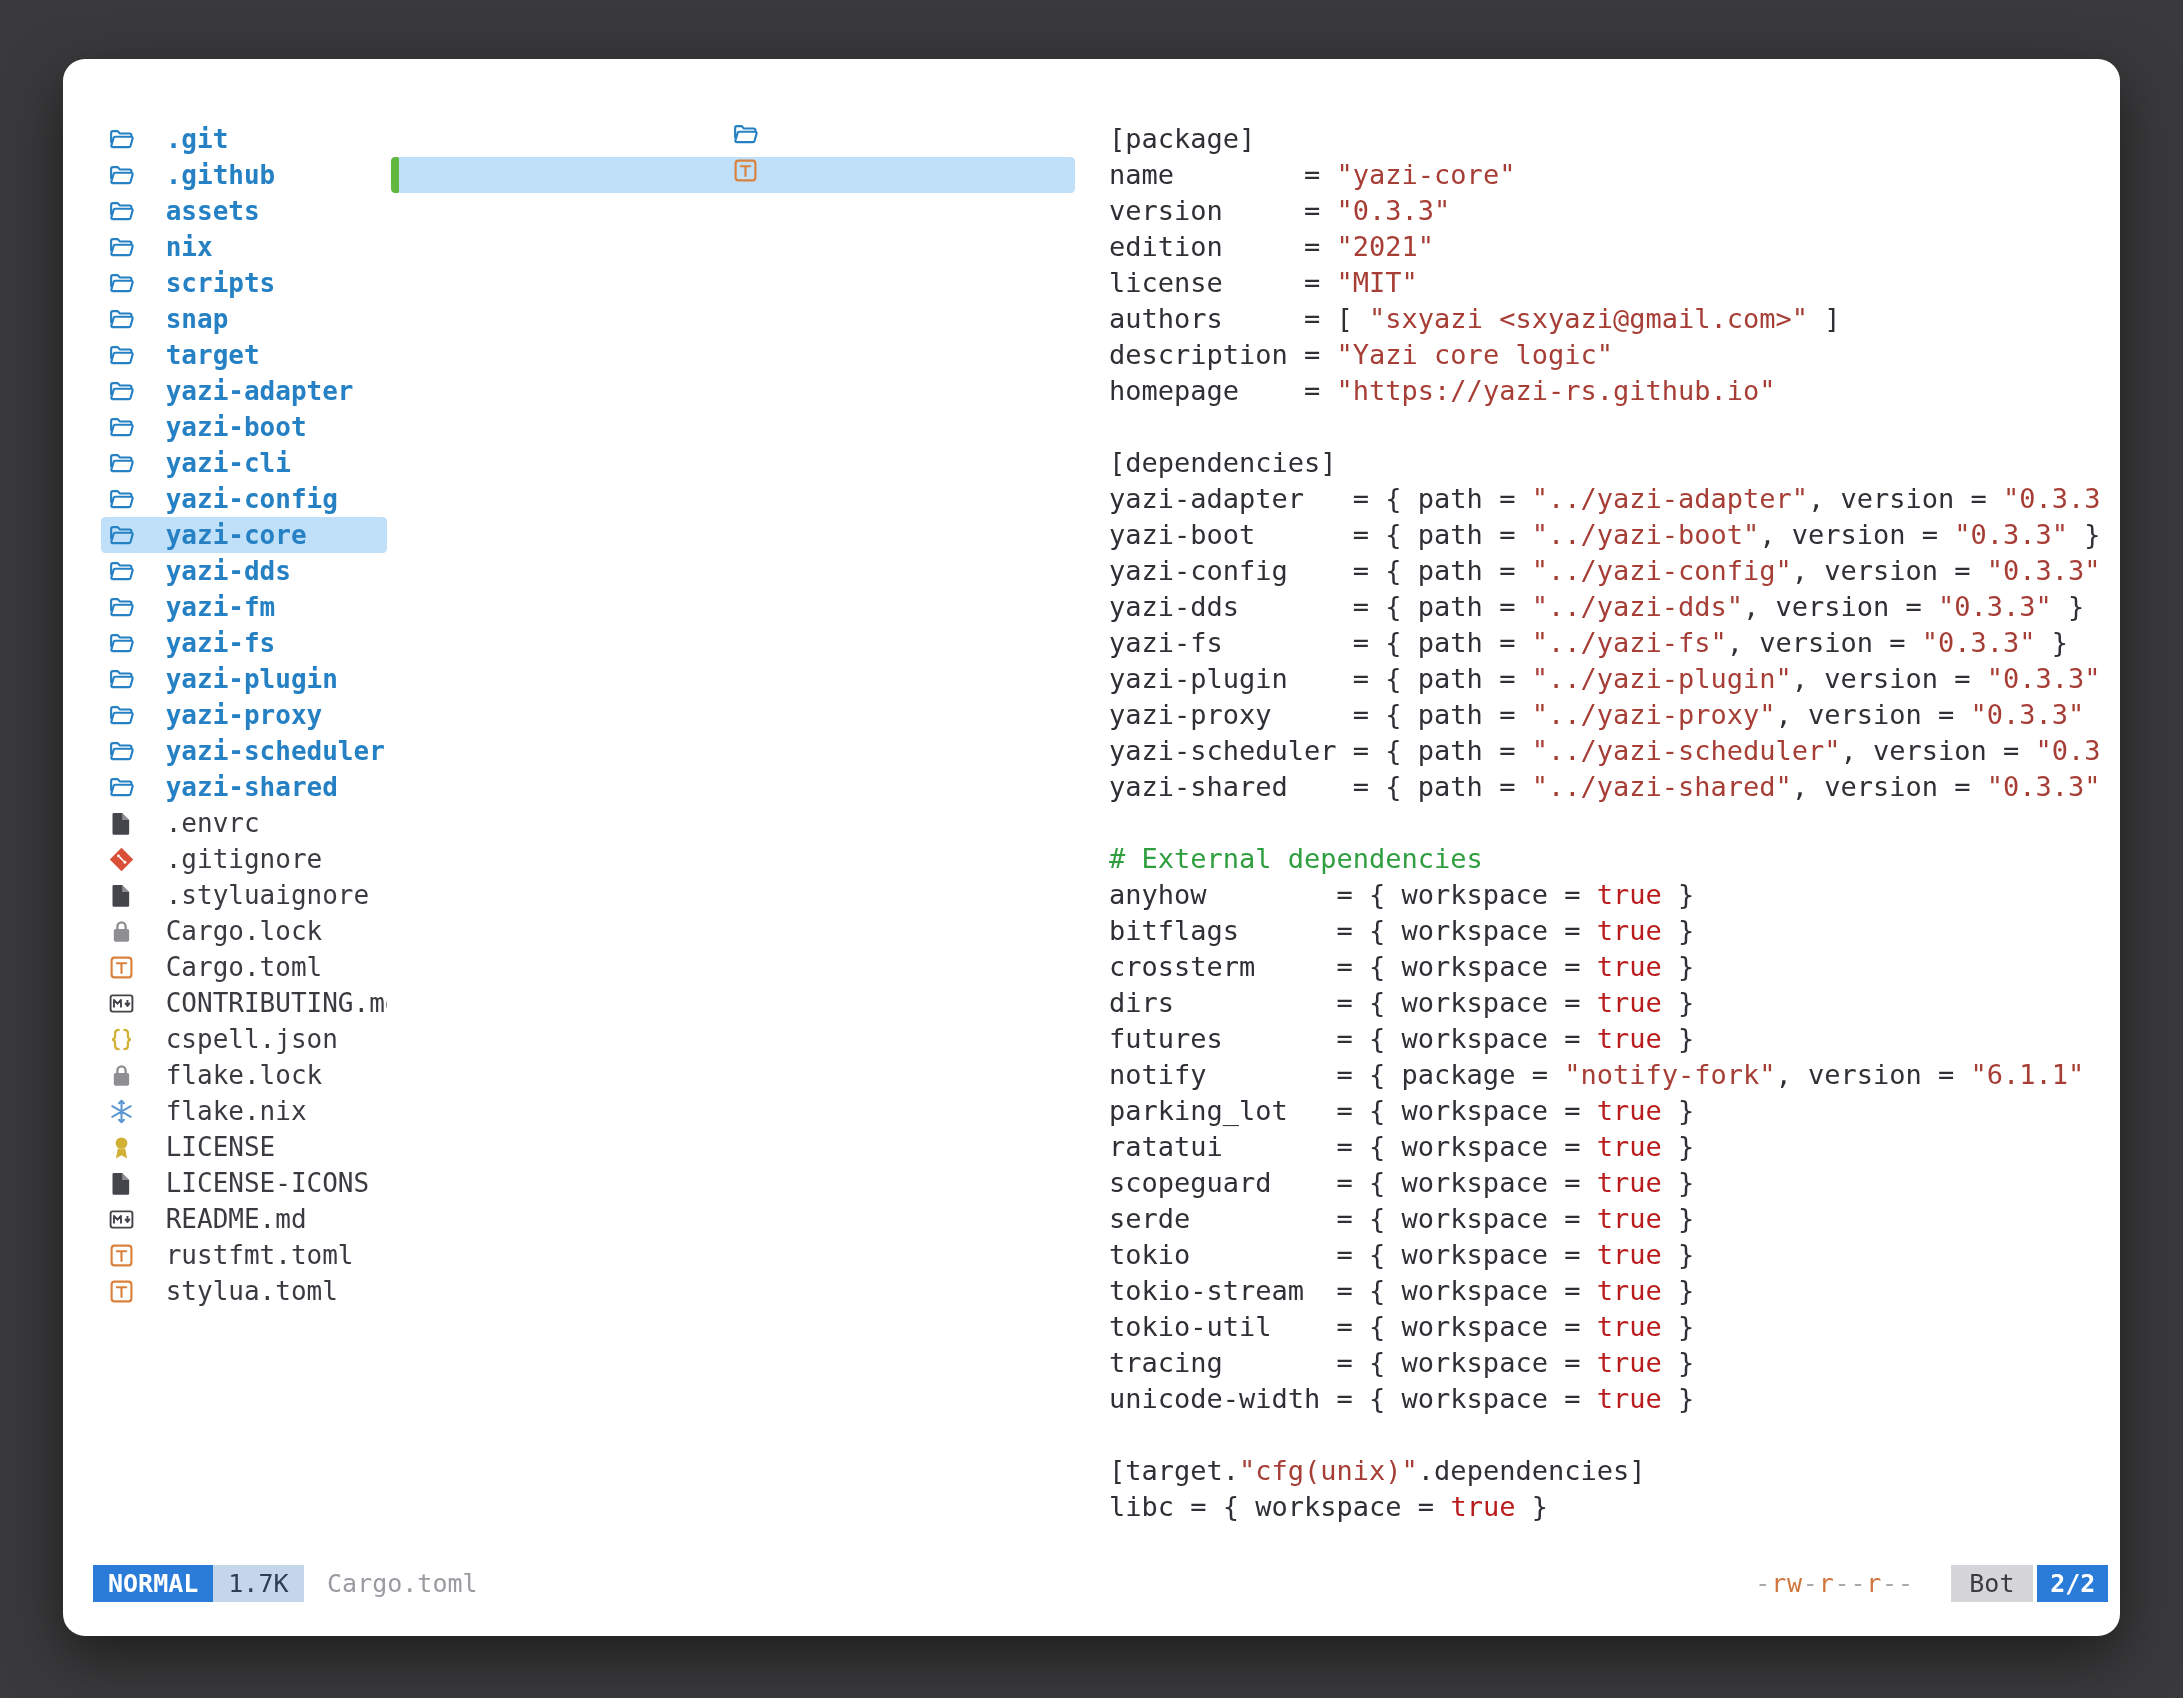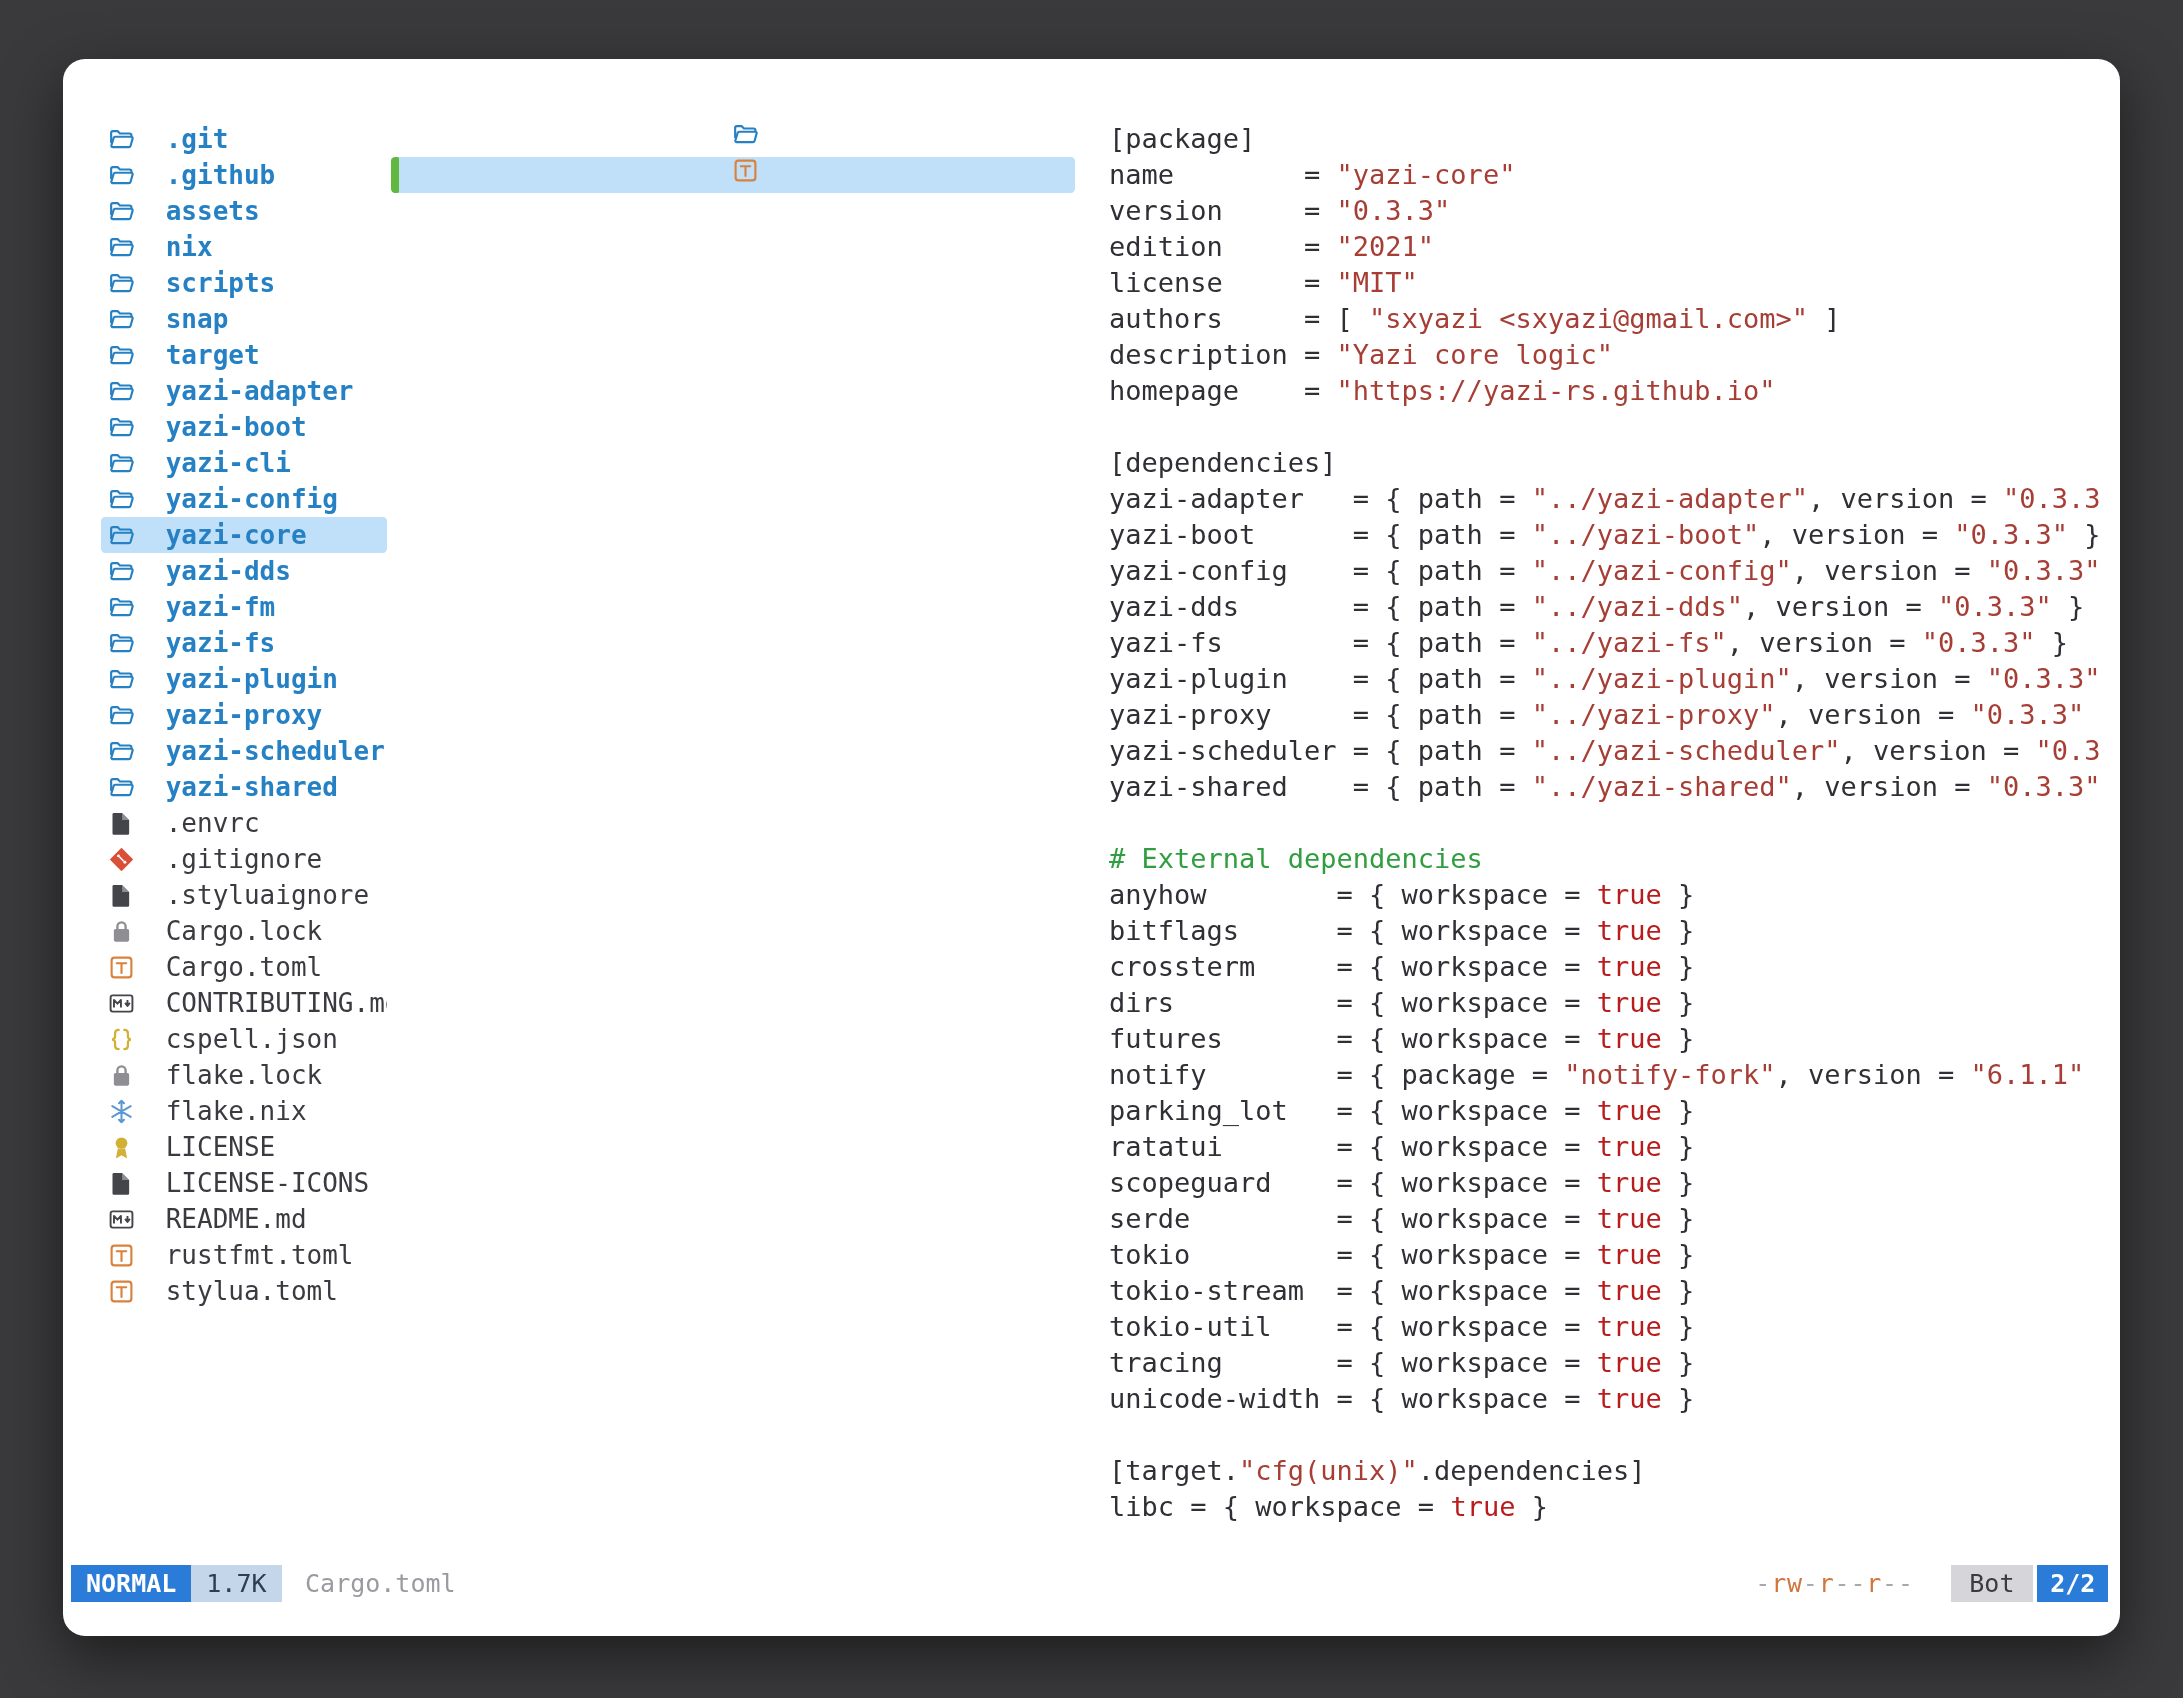"NORMAL" #status-bar { left: 8px -> 30px }
